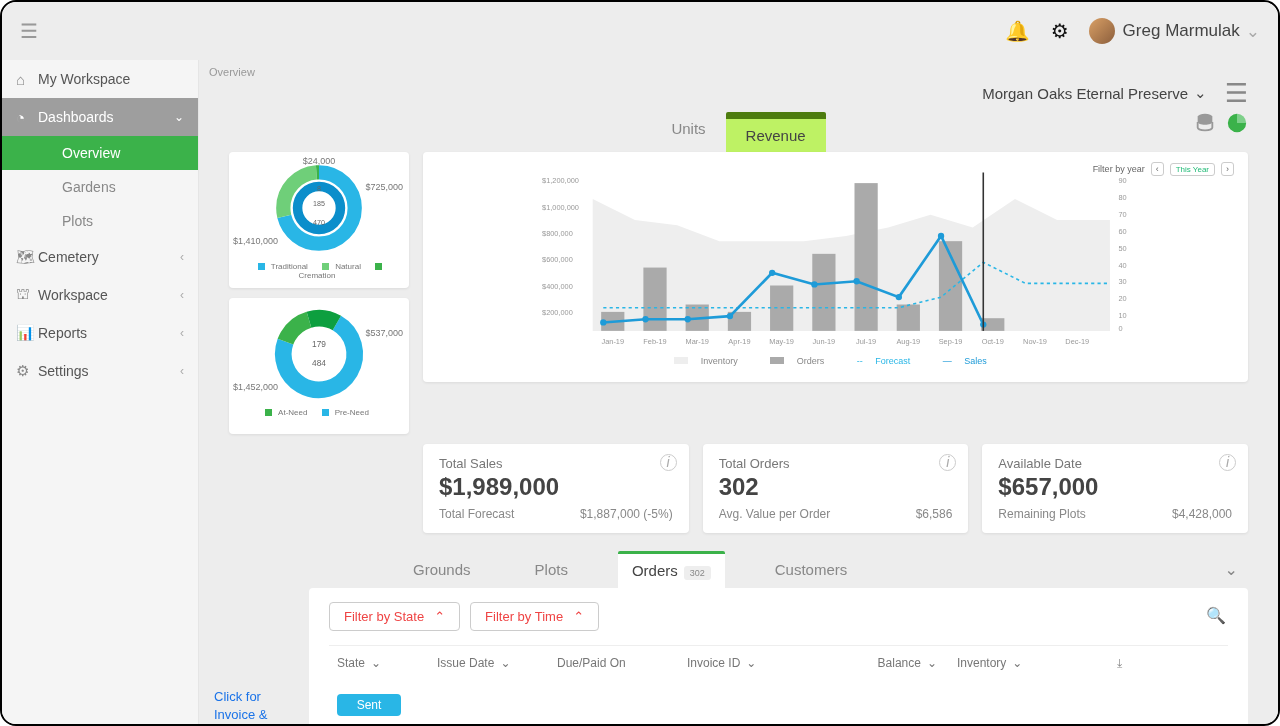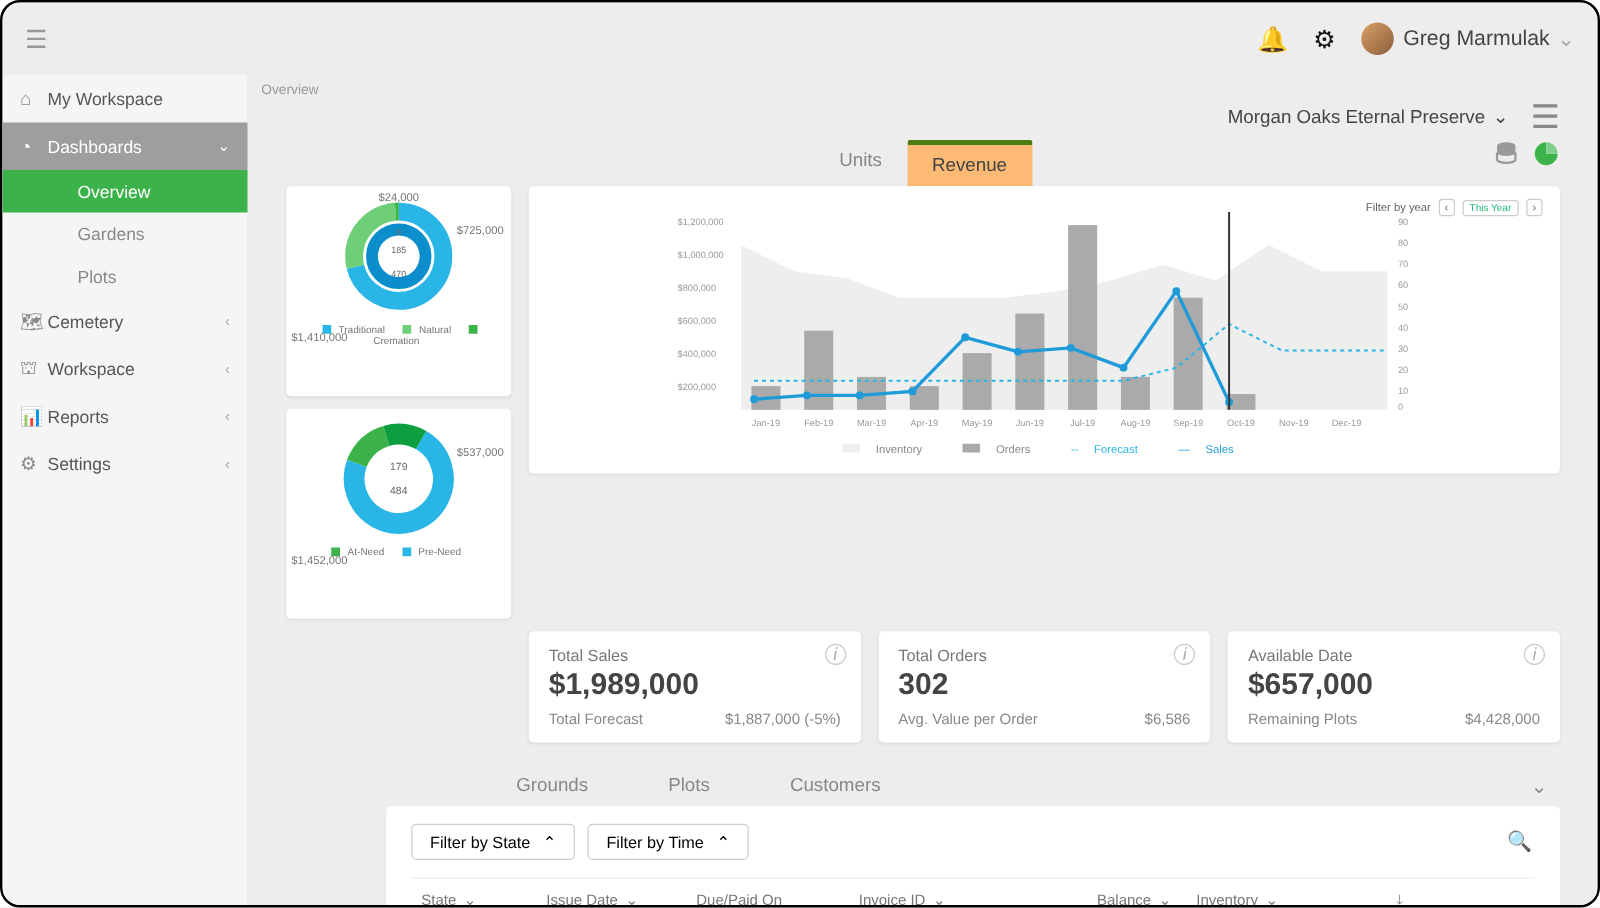"Revenue" .tab-top.active { background: #fdba74 -> #bef264; border-top: 4px solid #4d7c0f -> 7px solid #4d7c0f }
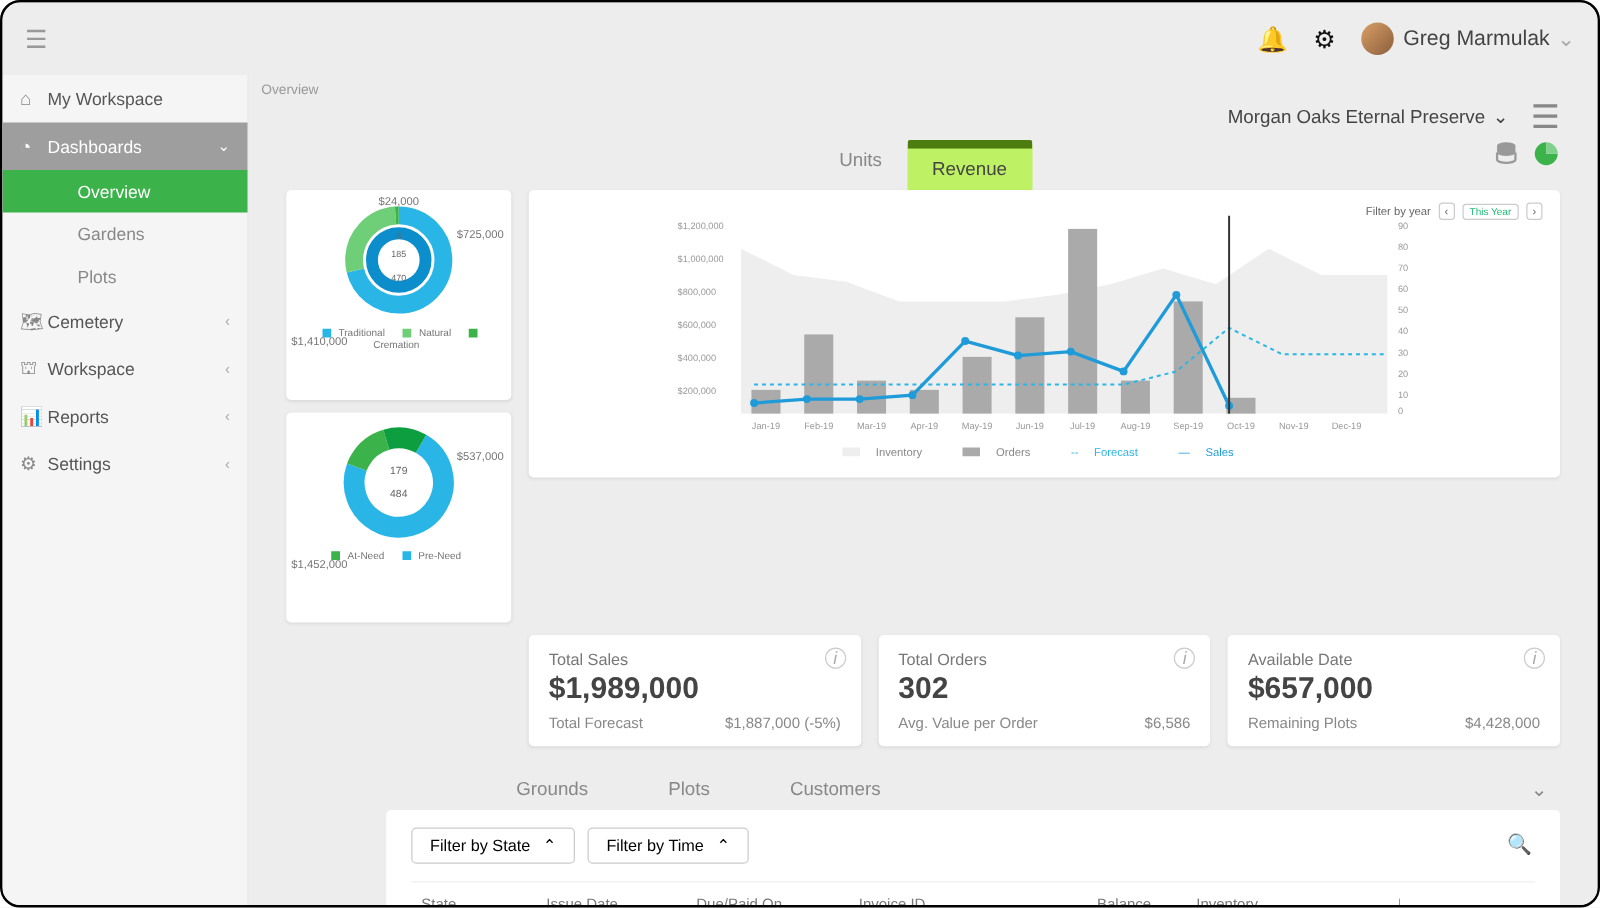"$24,000" .donut-card { height: 168px -> 136px }
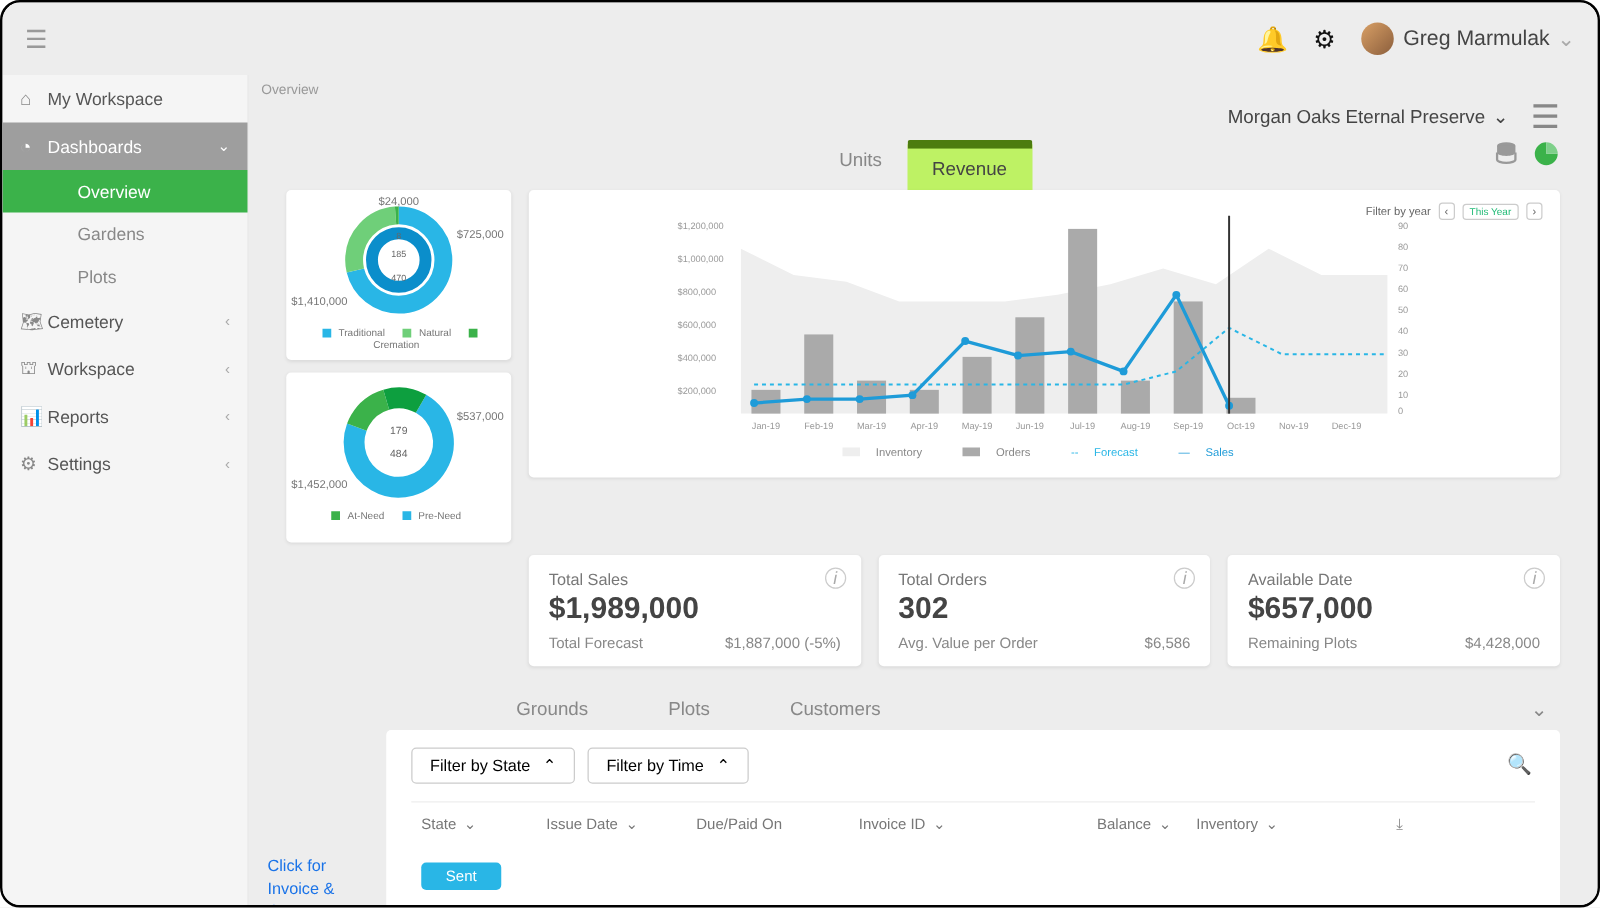"Orders 302" div.ltab { html: none -> <div><span>Orders</span><span>302</span></div> }
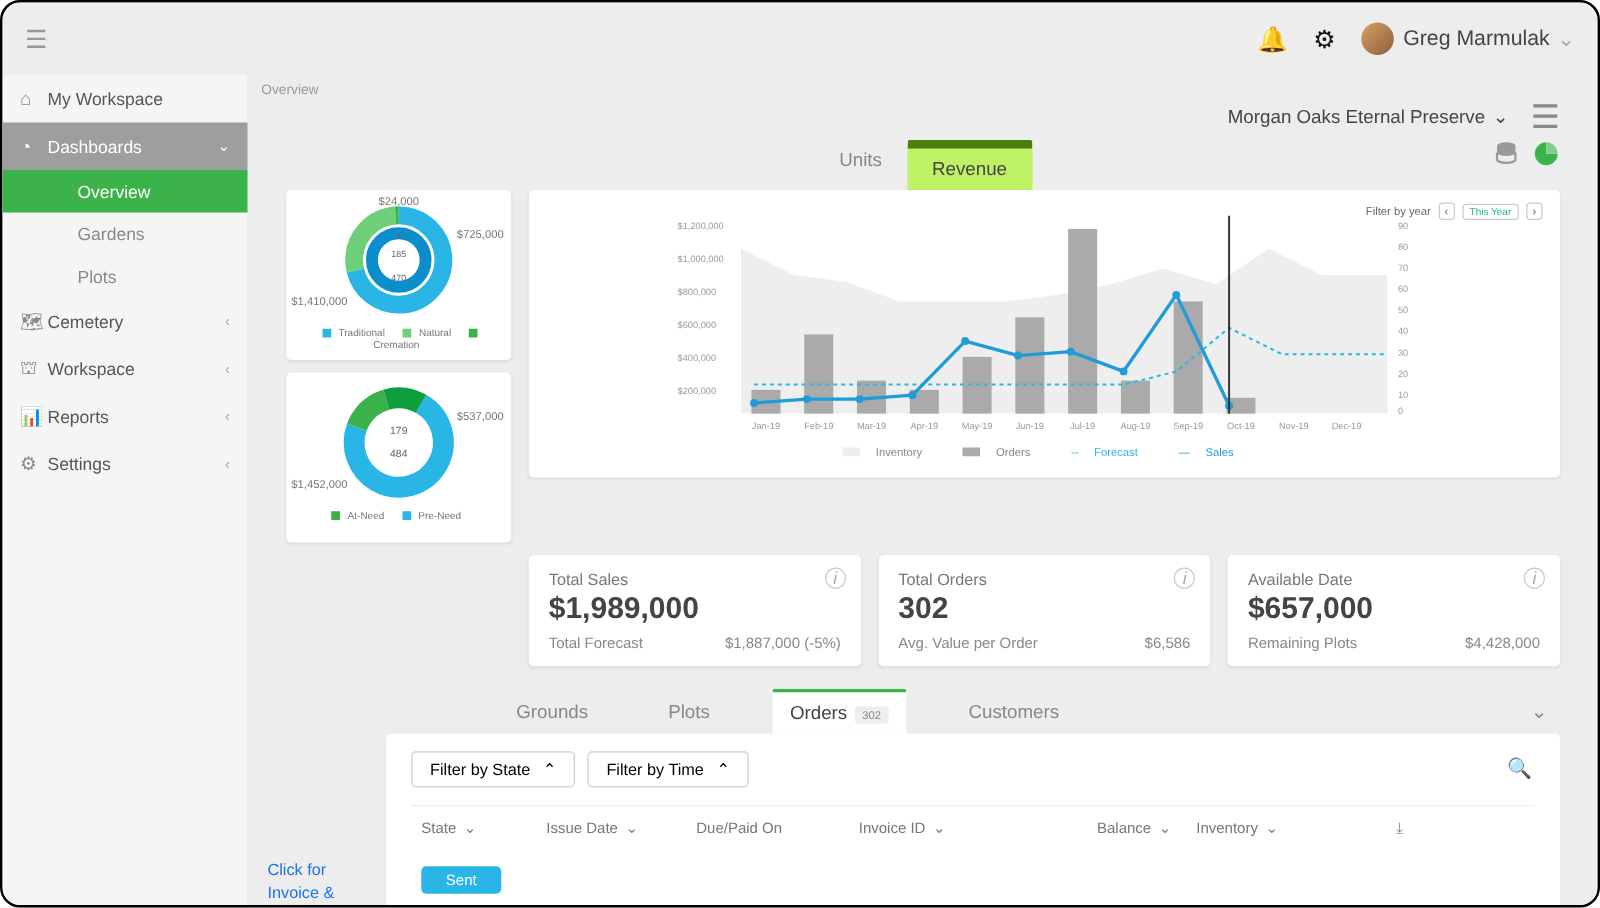"Filter by State" .fbtn { color: #000000 -> #ef4444 }
